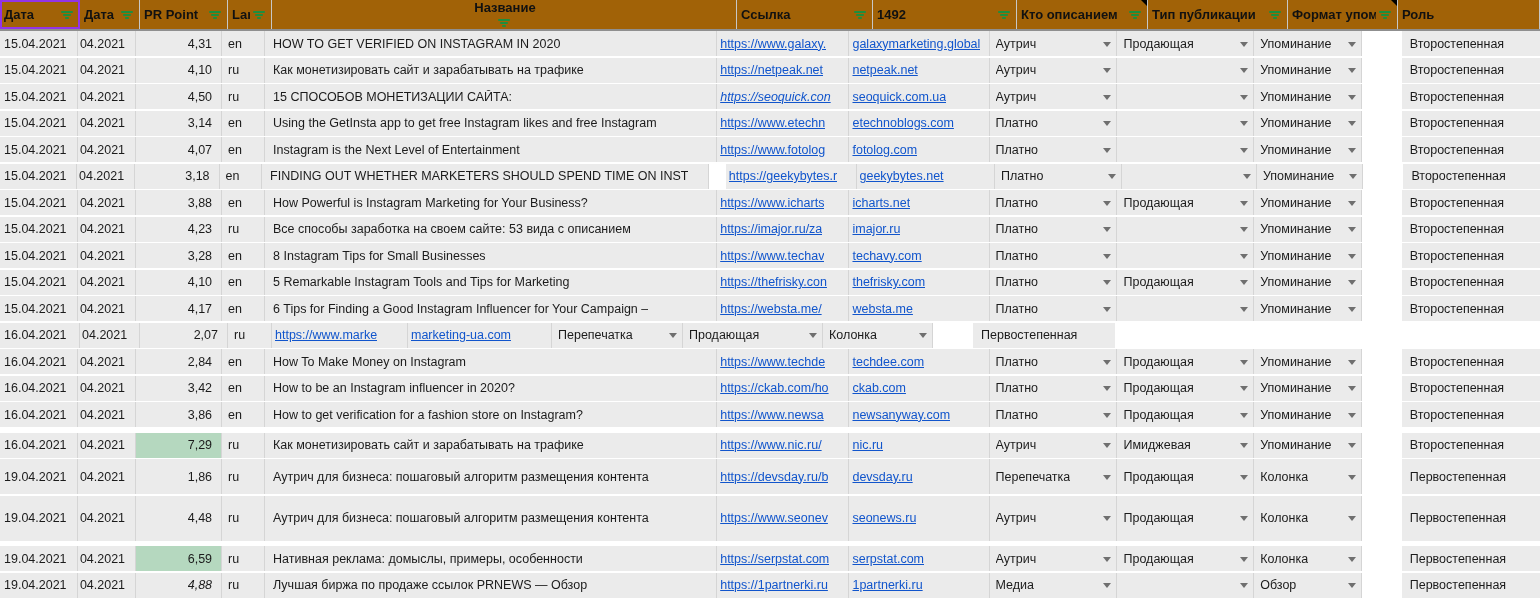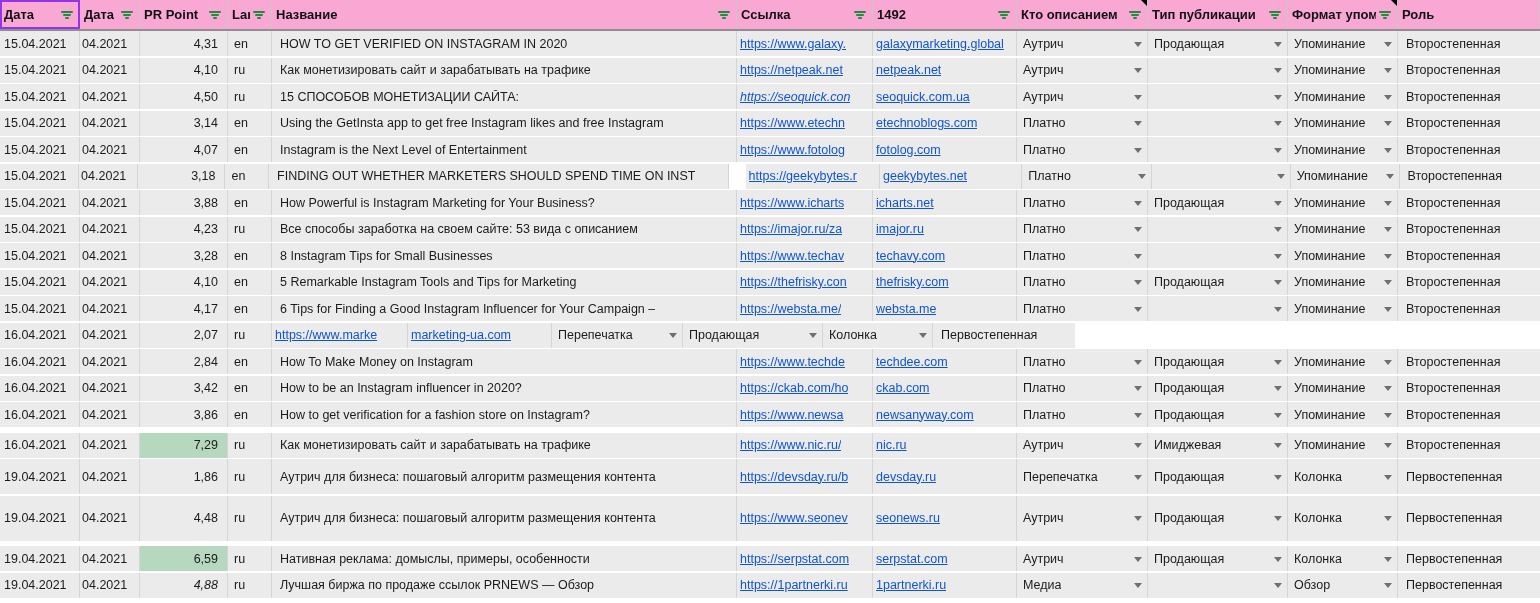"Дата" .hcell { background: #f9a8d4 -> #a16207 }
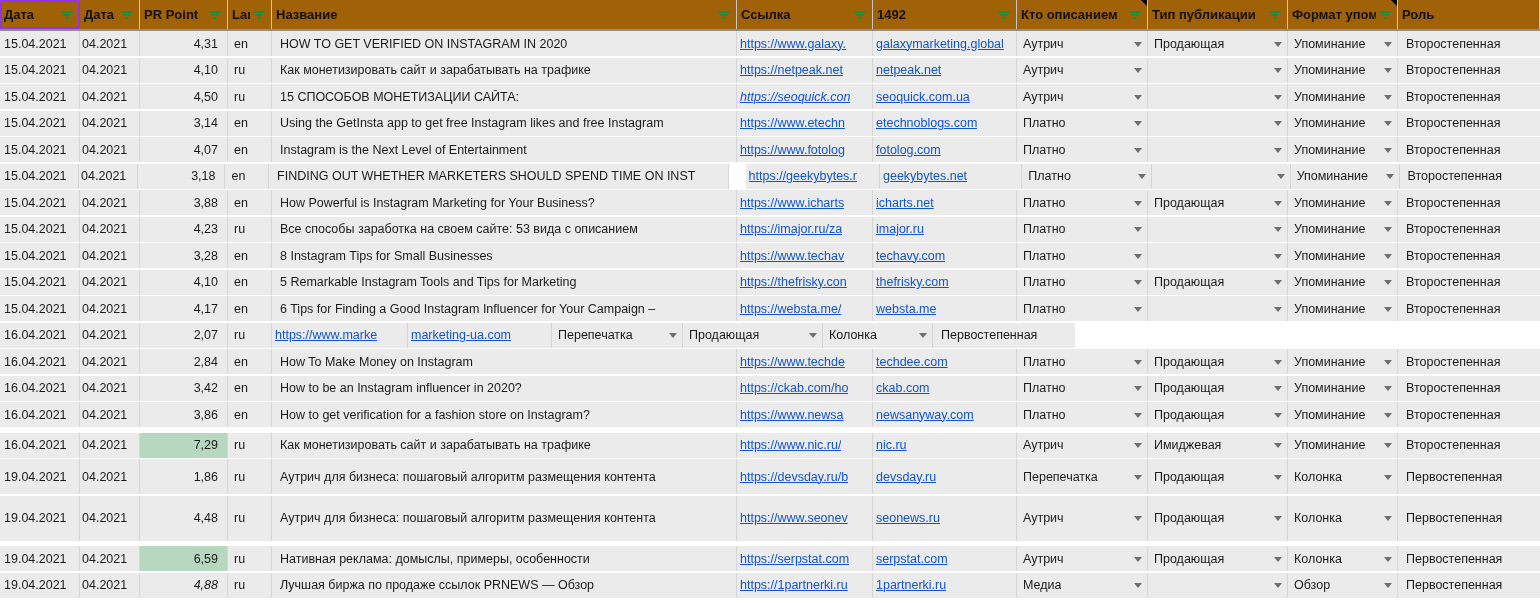"Название" div.hcell { flex-direction: none -> column }
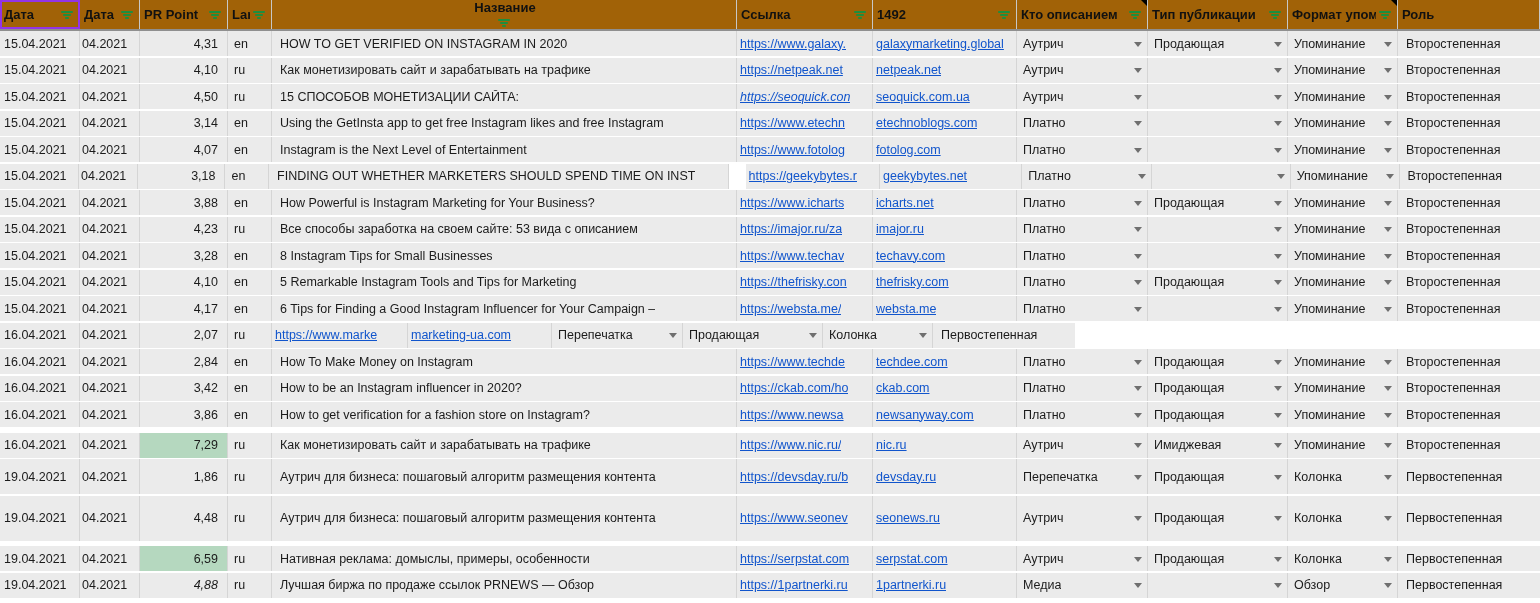"Второстепенная" .cell:last-child { margin-left: none -> 40px }
